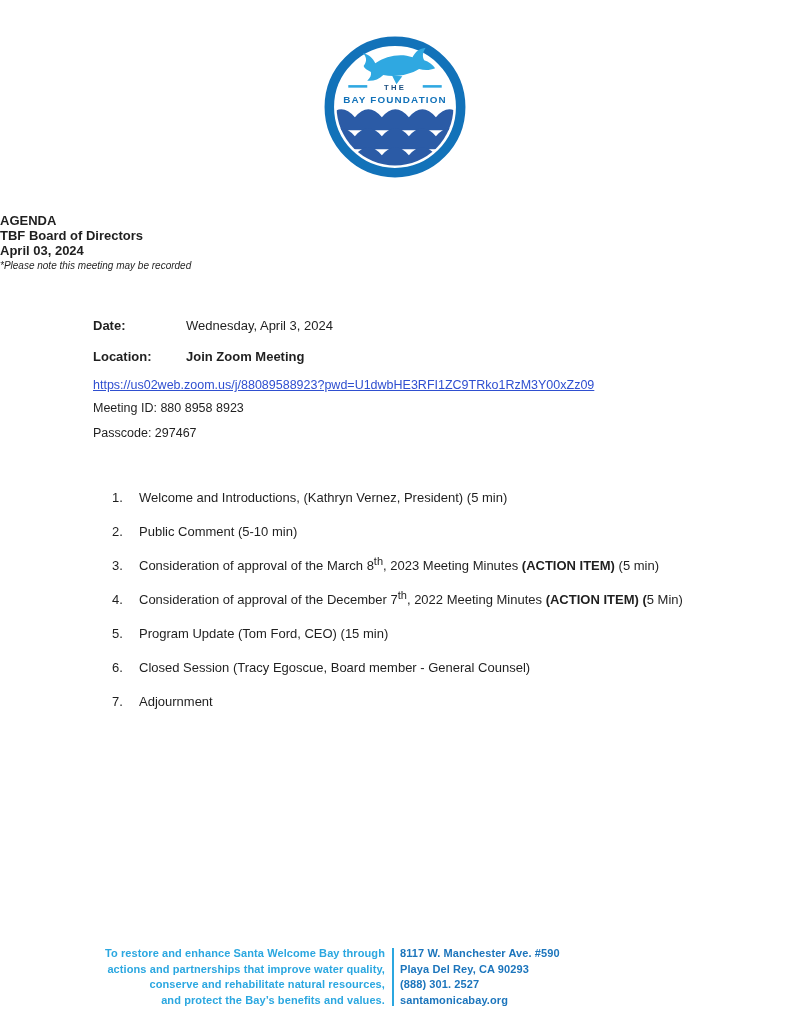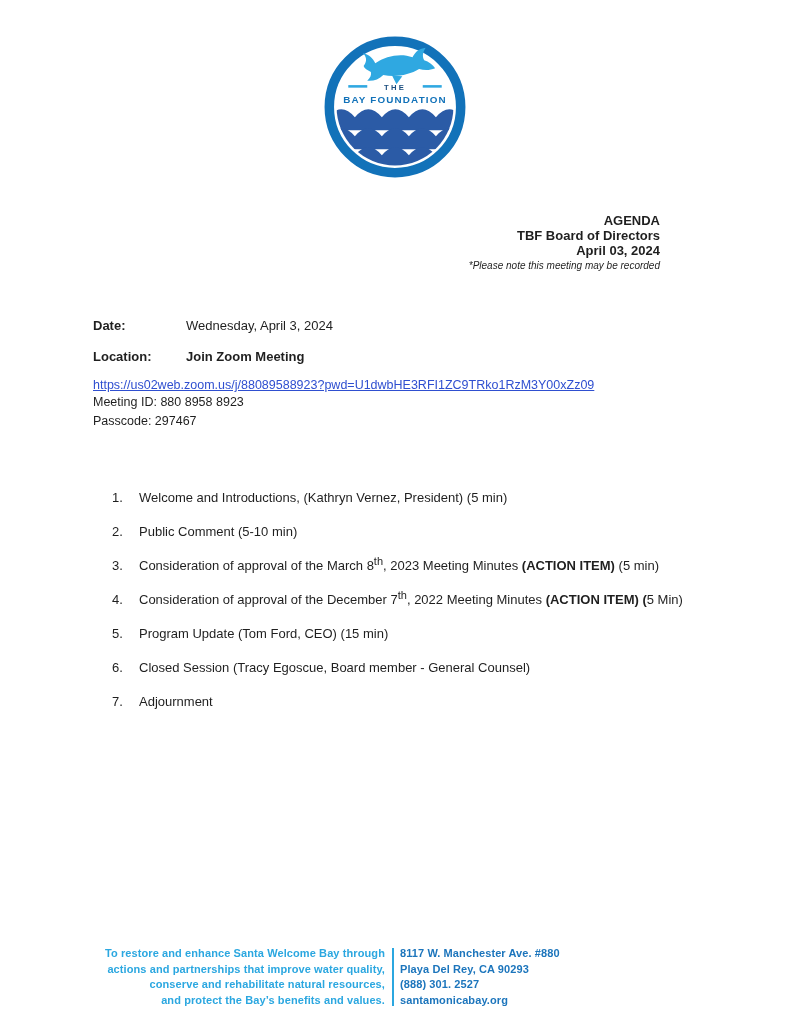"AGENDA" .header { text-align: right -> left }
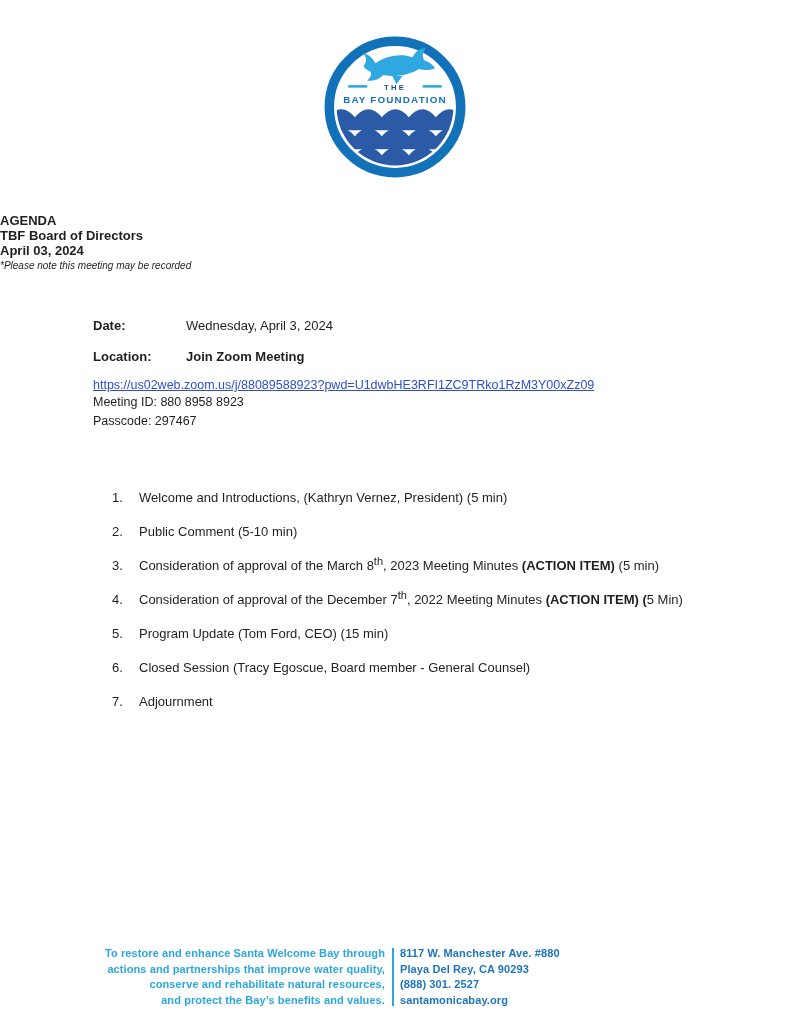"Meeting ID: 880 8958 8923" .d-plain { margin-top: 2px -> 8px }
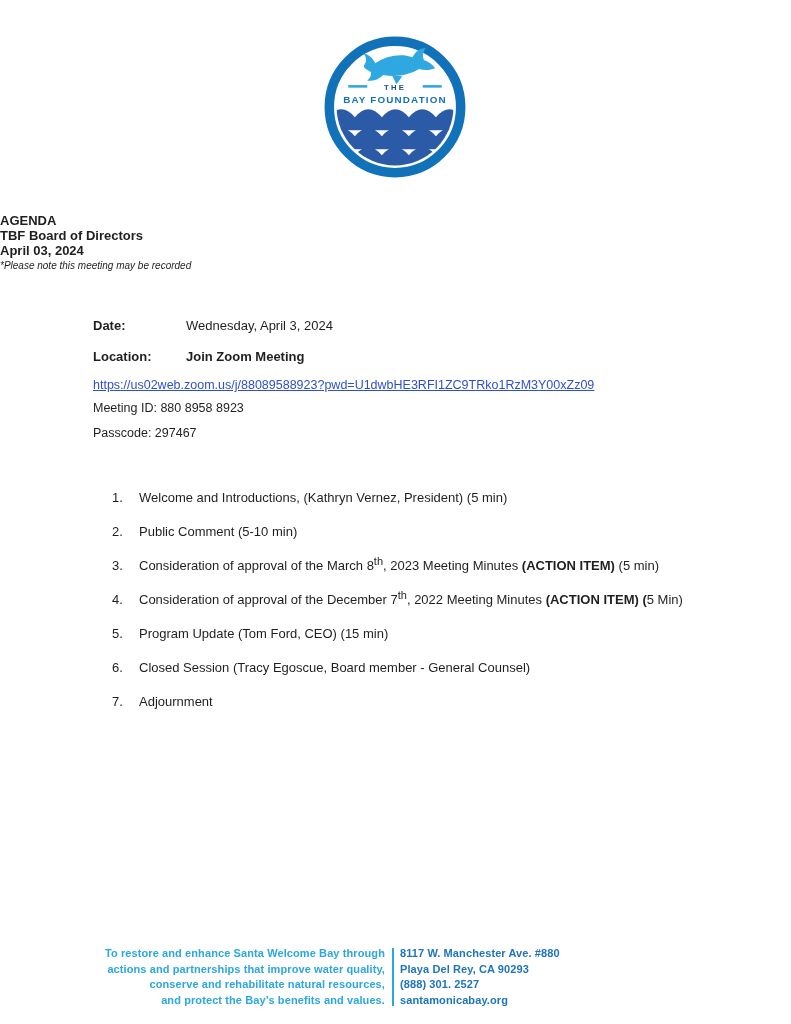"8117 W. Manchester Ave. #880" div { text: 880 -> 590 }
